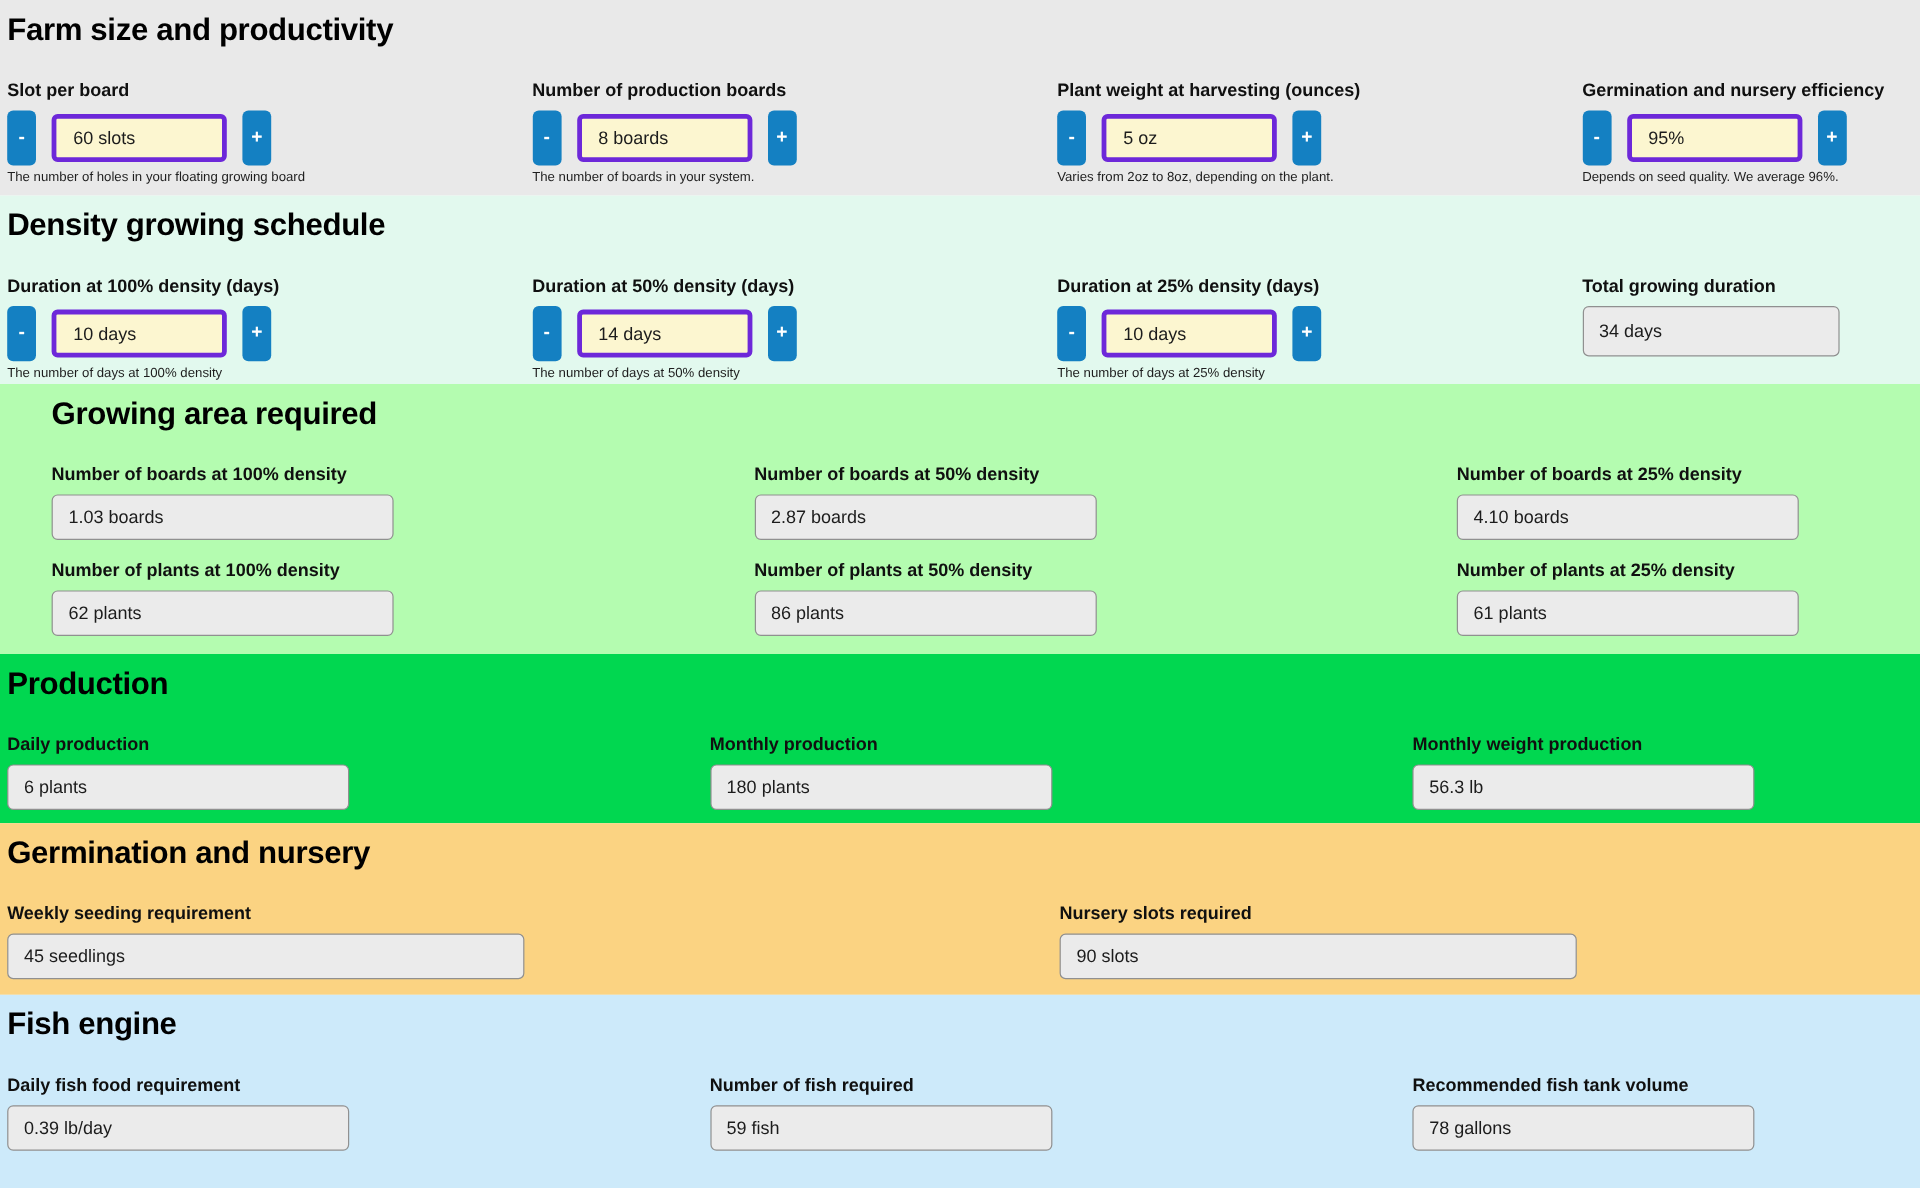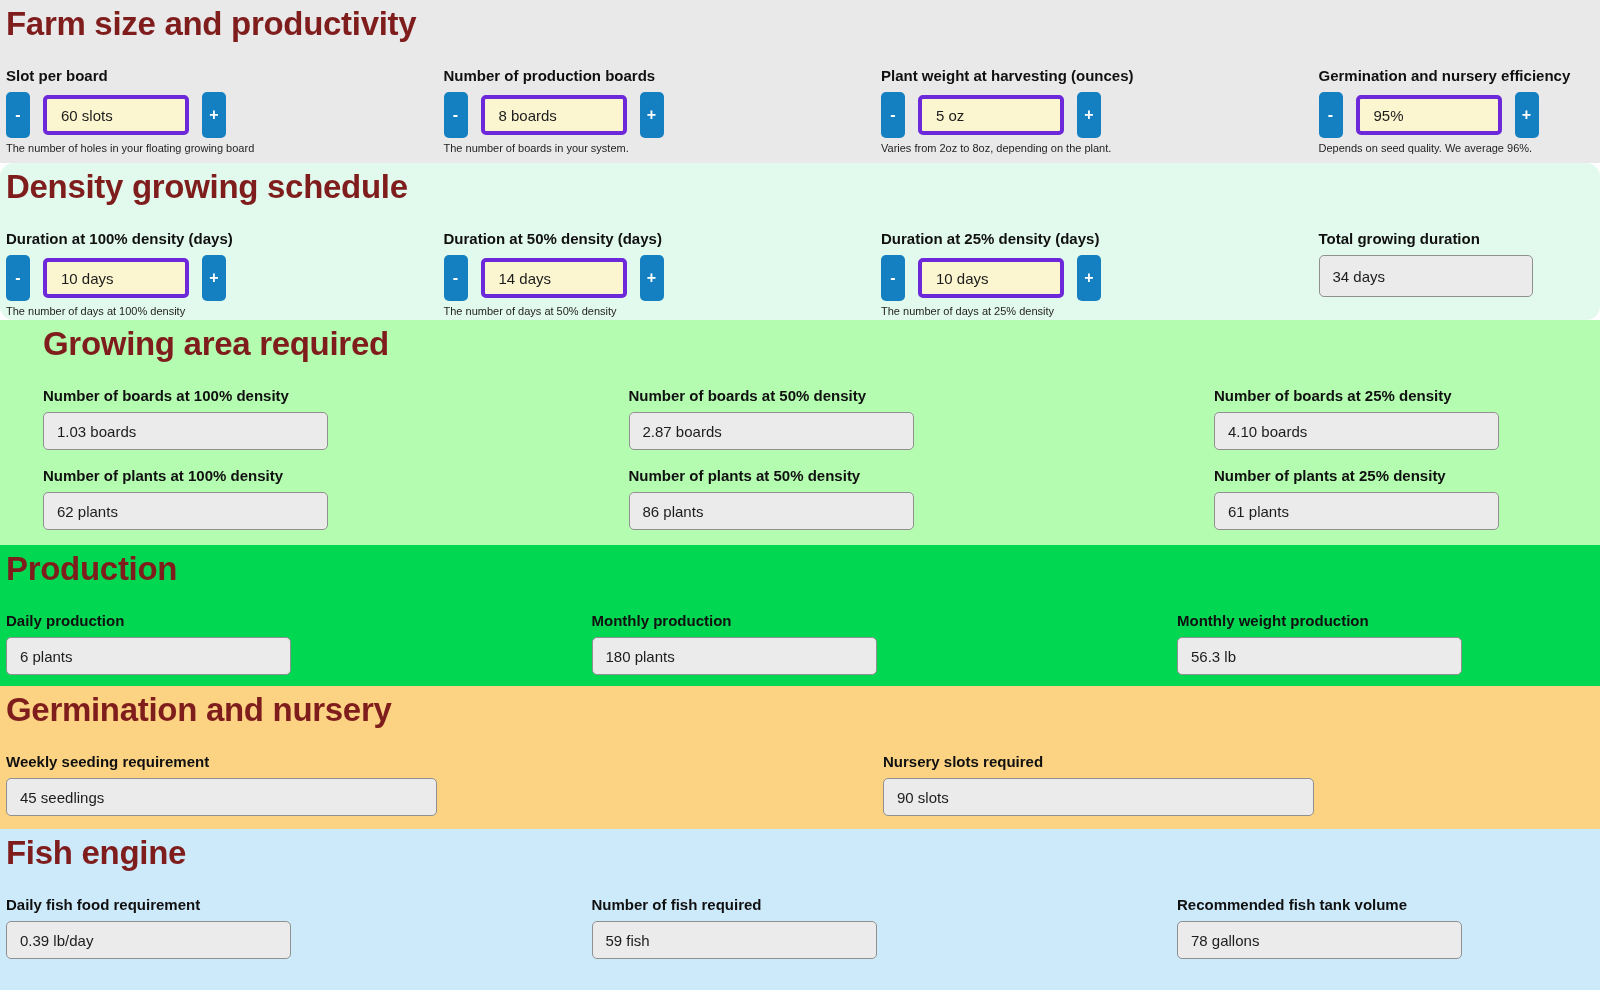"Farm size and productivity" h2.section-title { color: #7f1d1d -> #000000; font-size: 33px -> 26px }
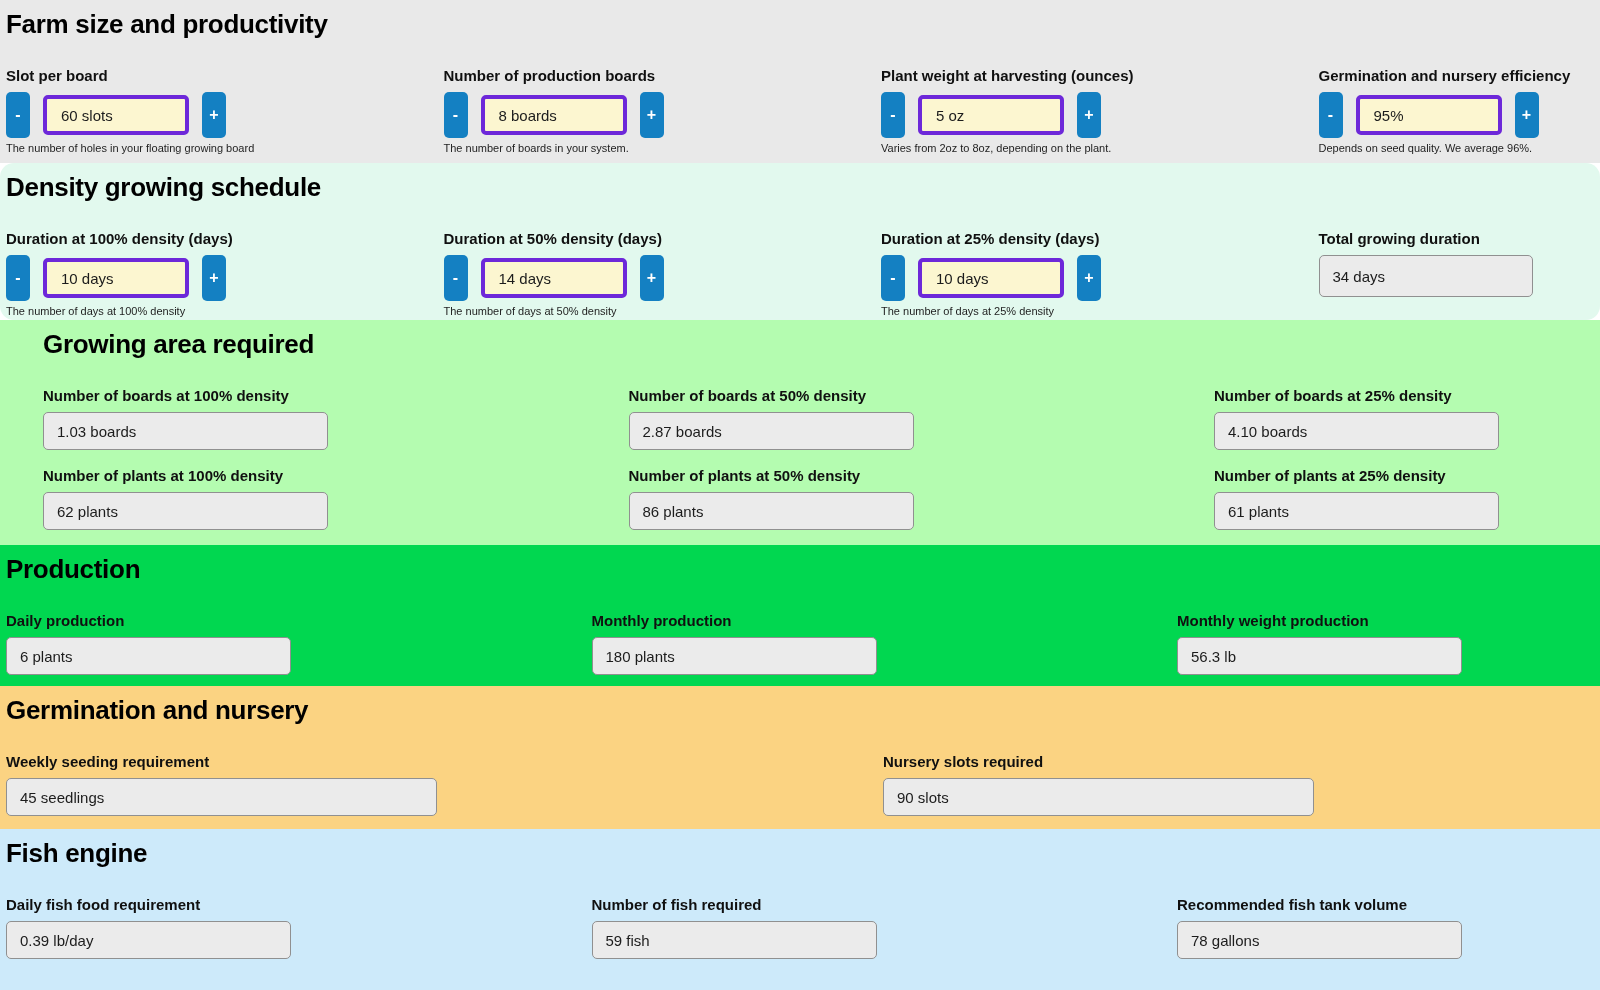"Density growing schedule" .section-density { border-radius: 14px -> none }
